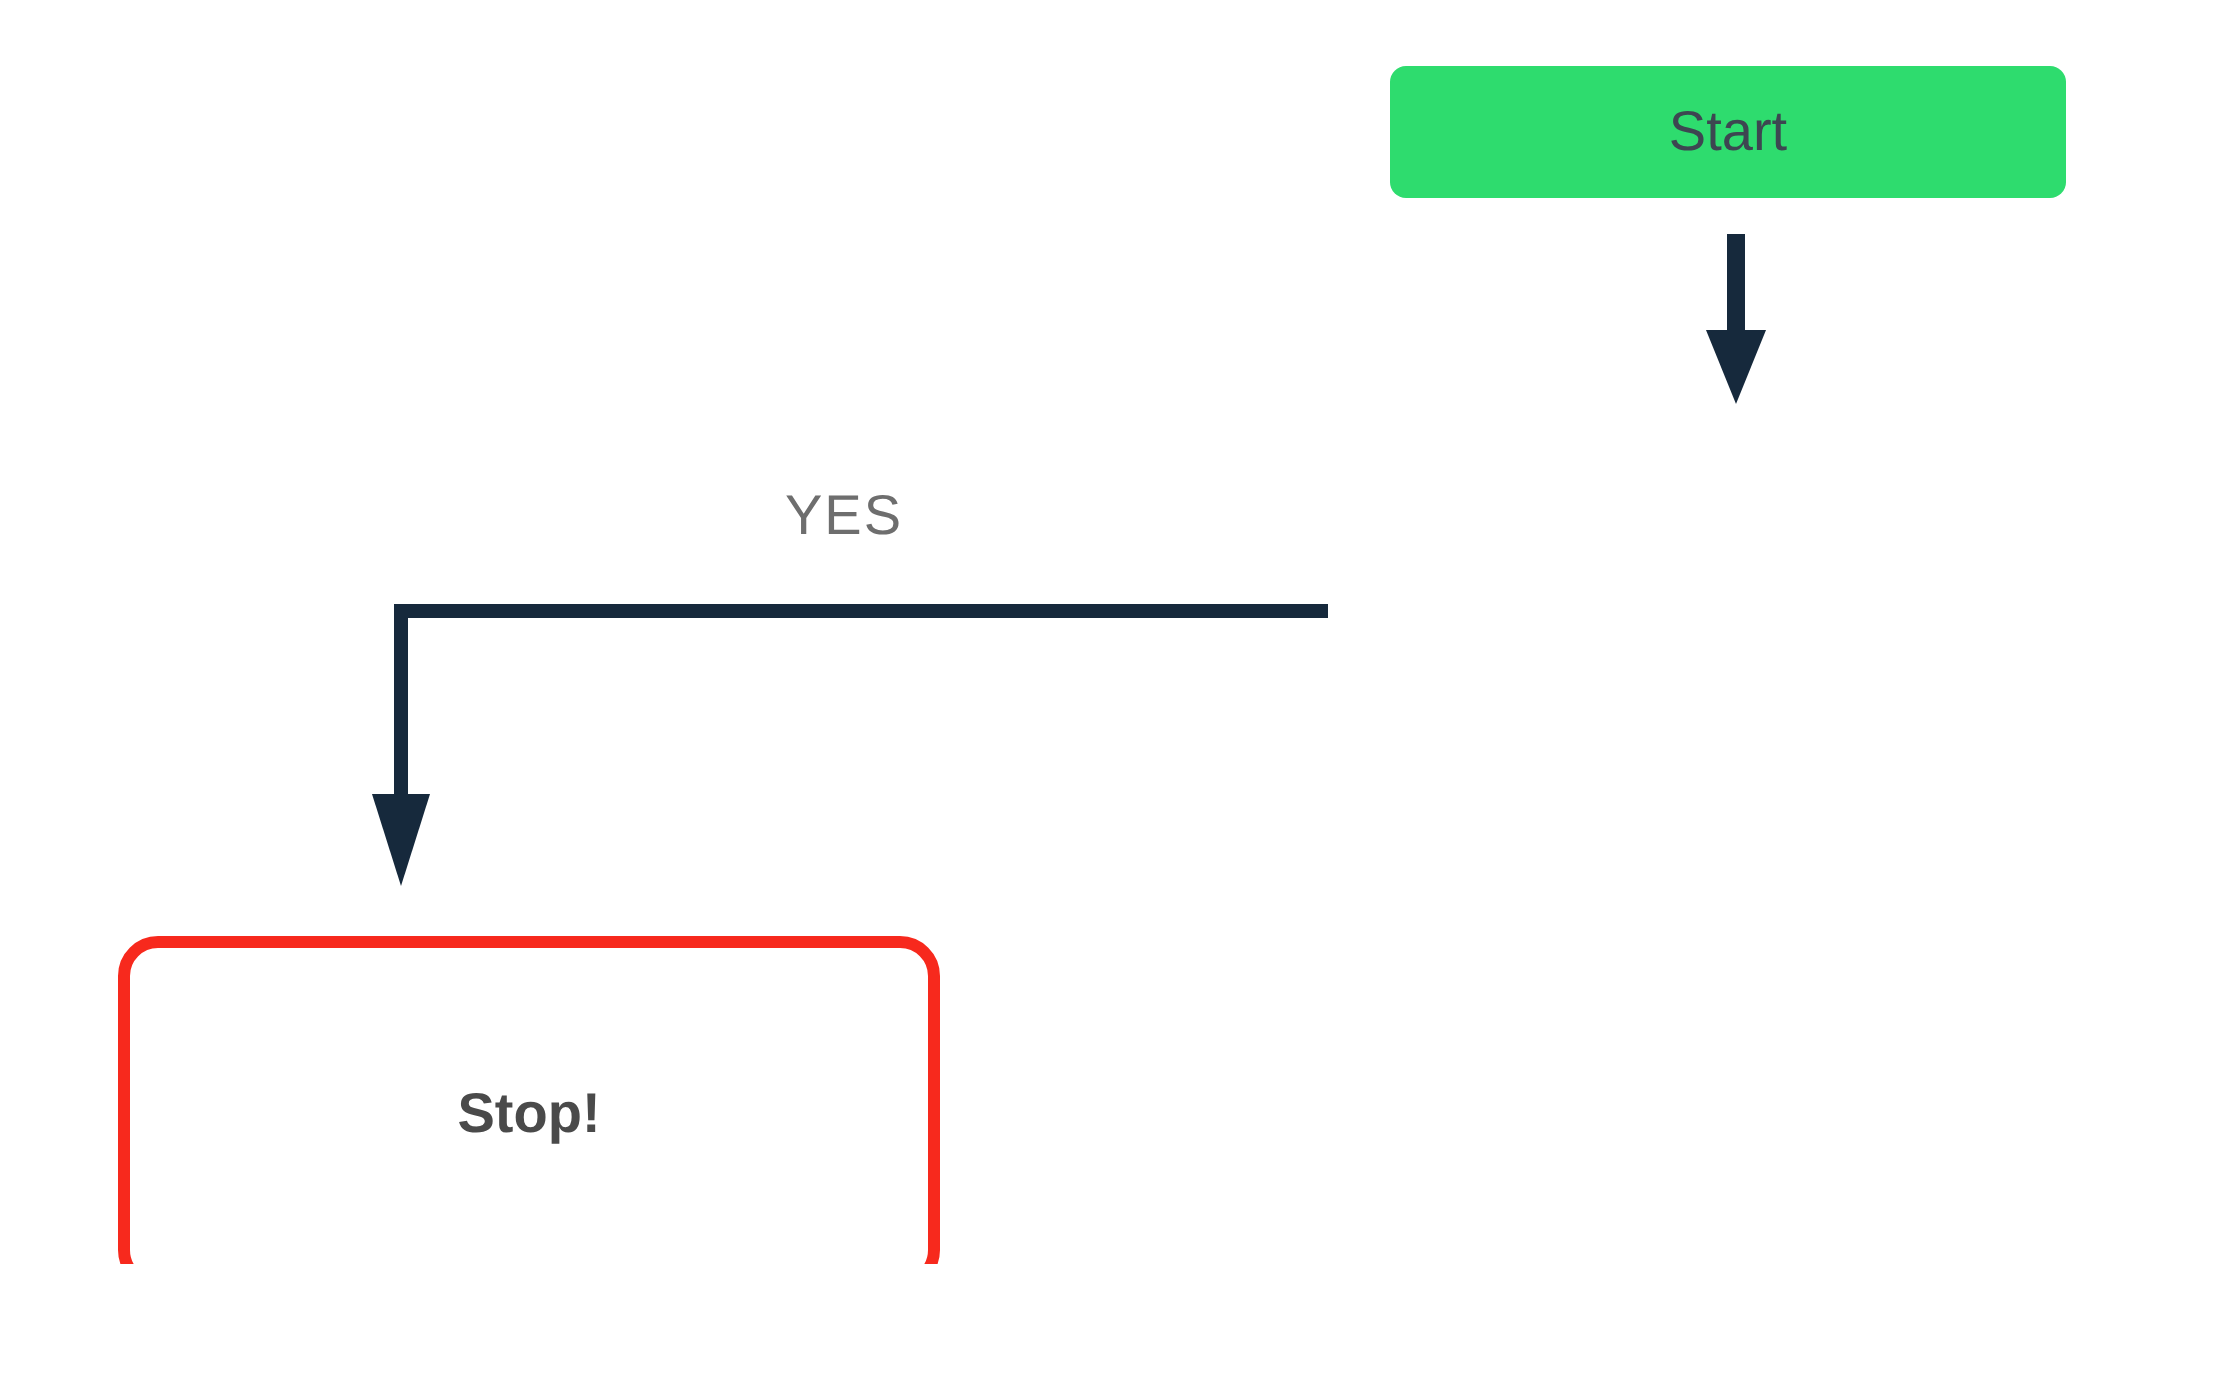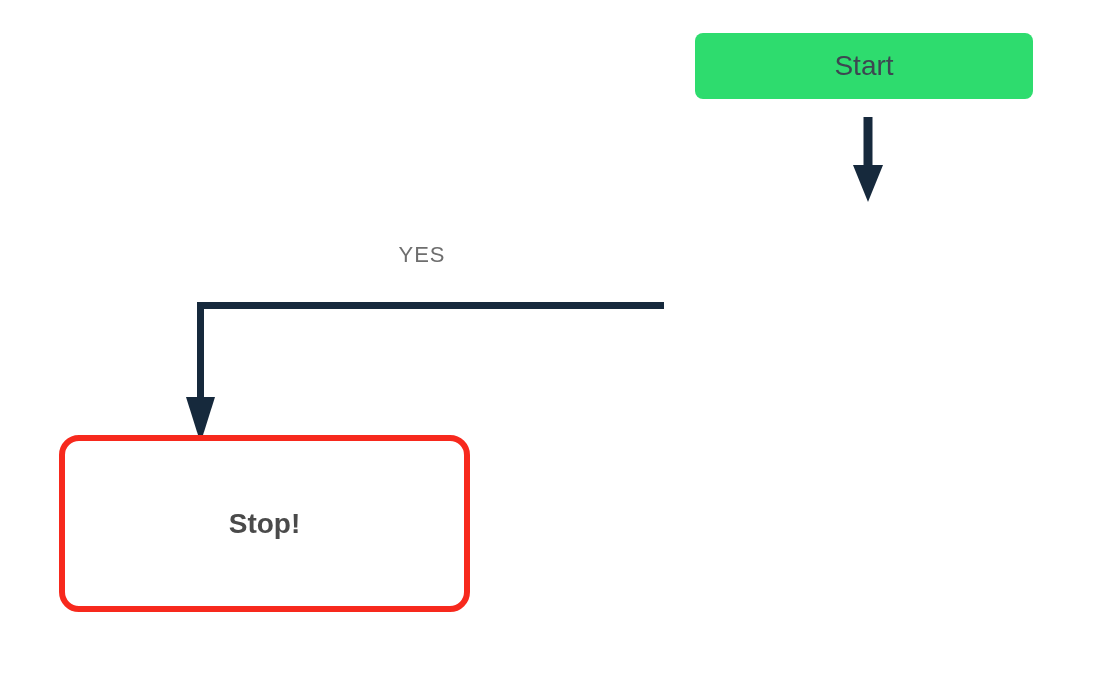"YES" .edge-label-yes { font-size: 22px -> 28px }
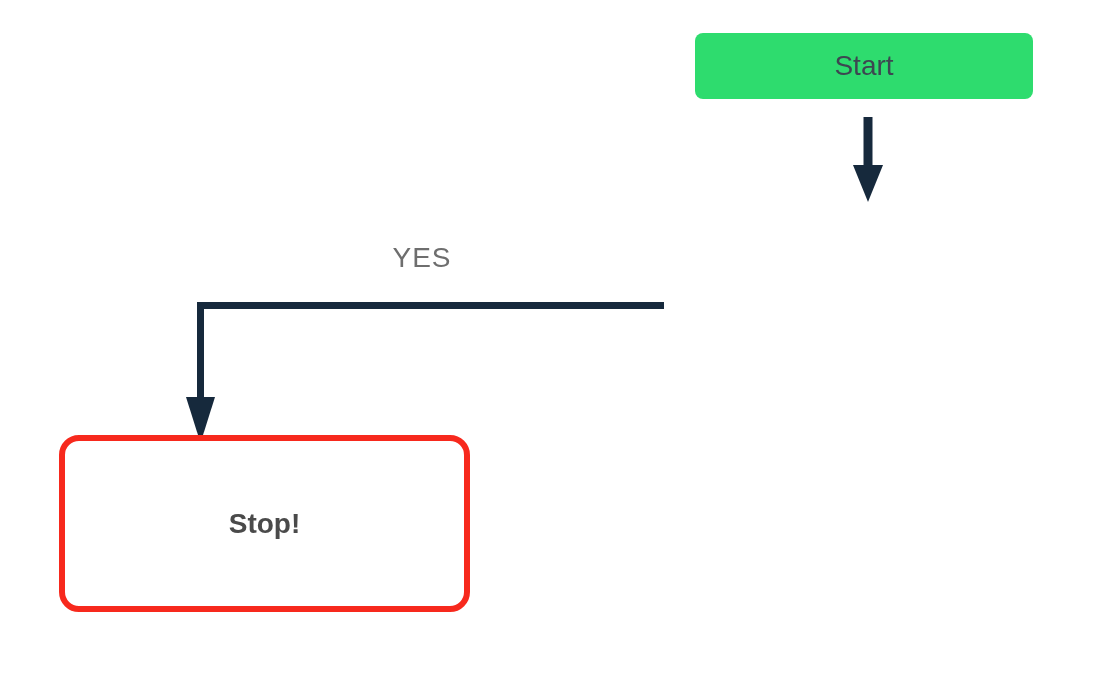"Stop!" .node-stop { top: 435px -> 468px }
